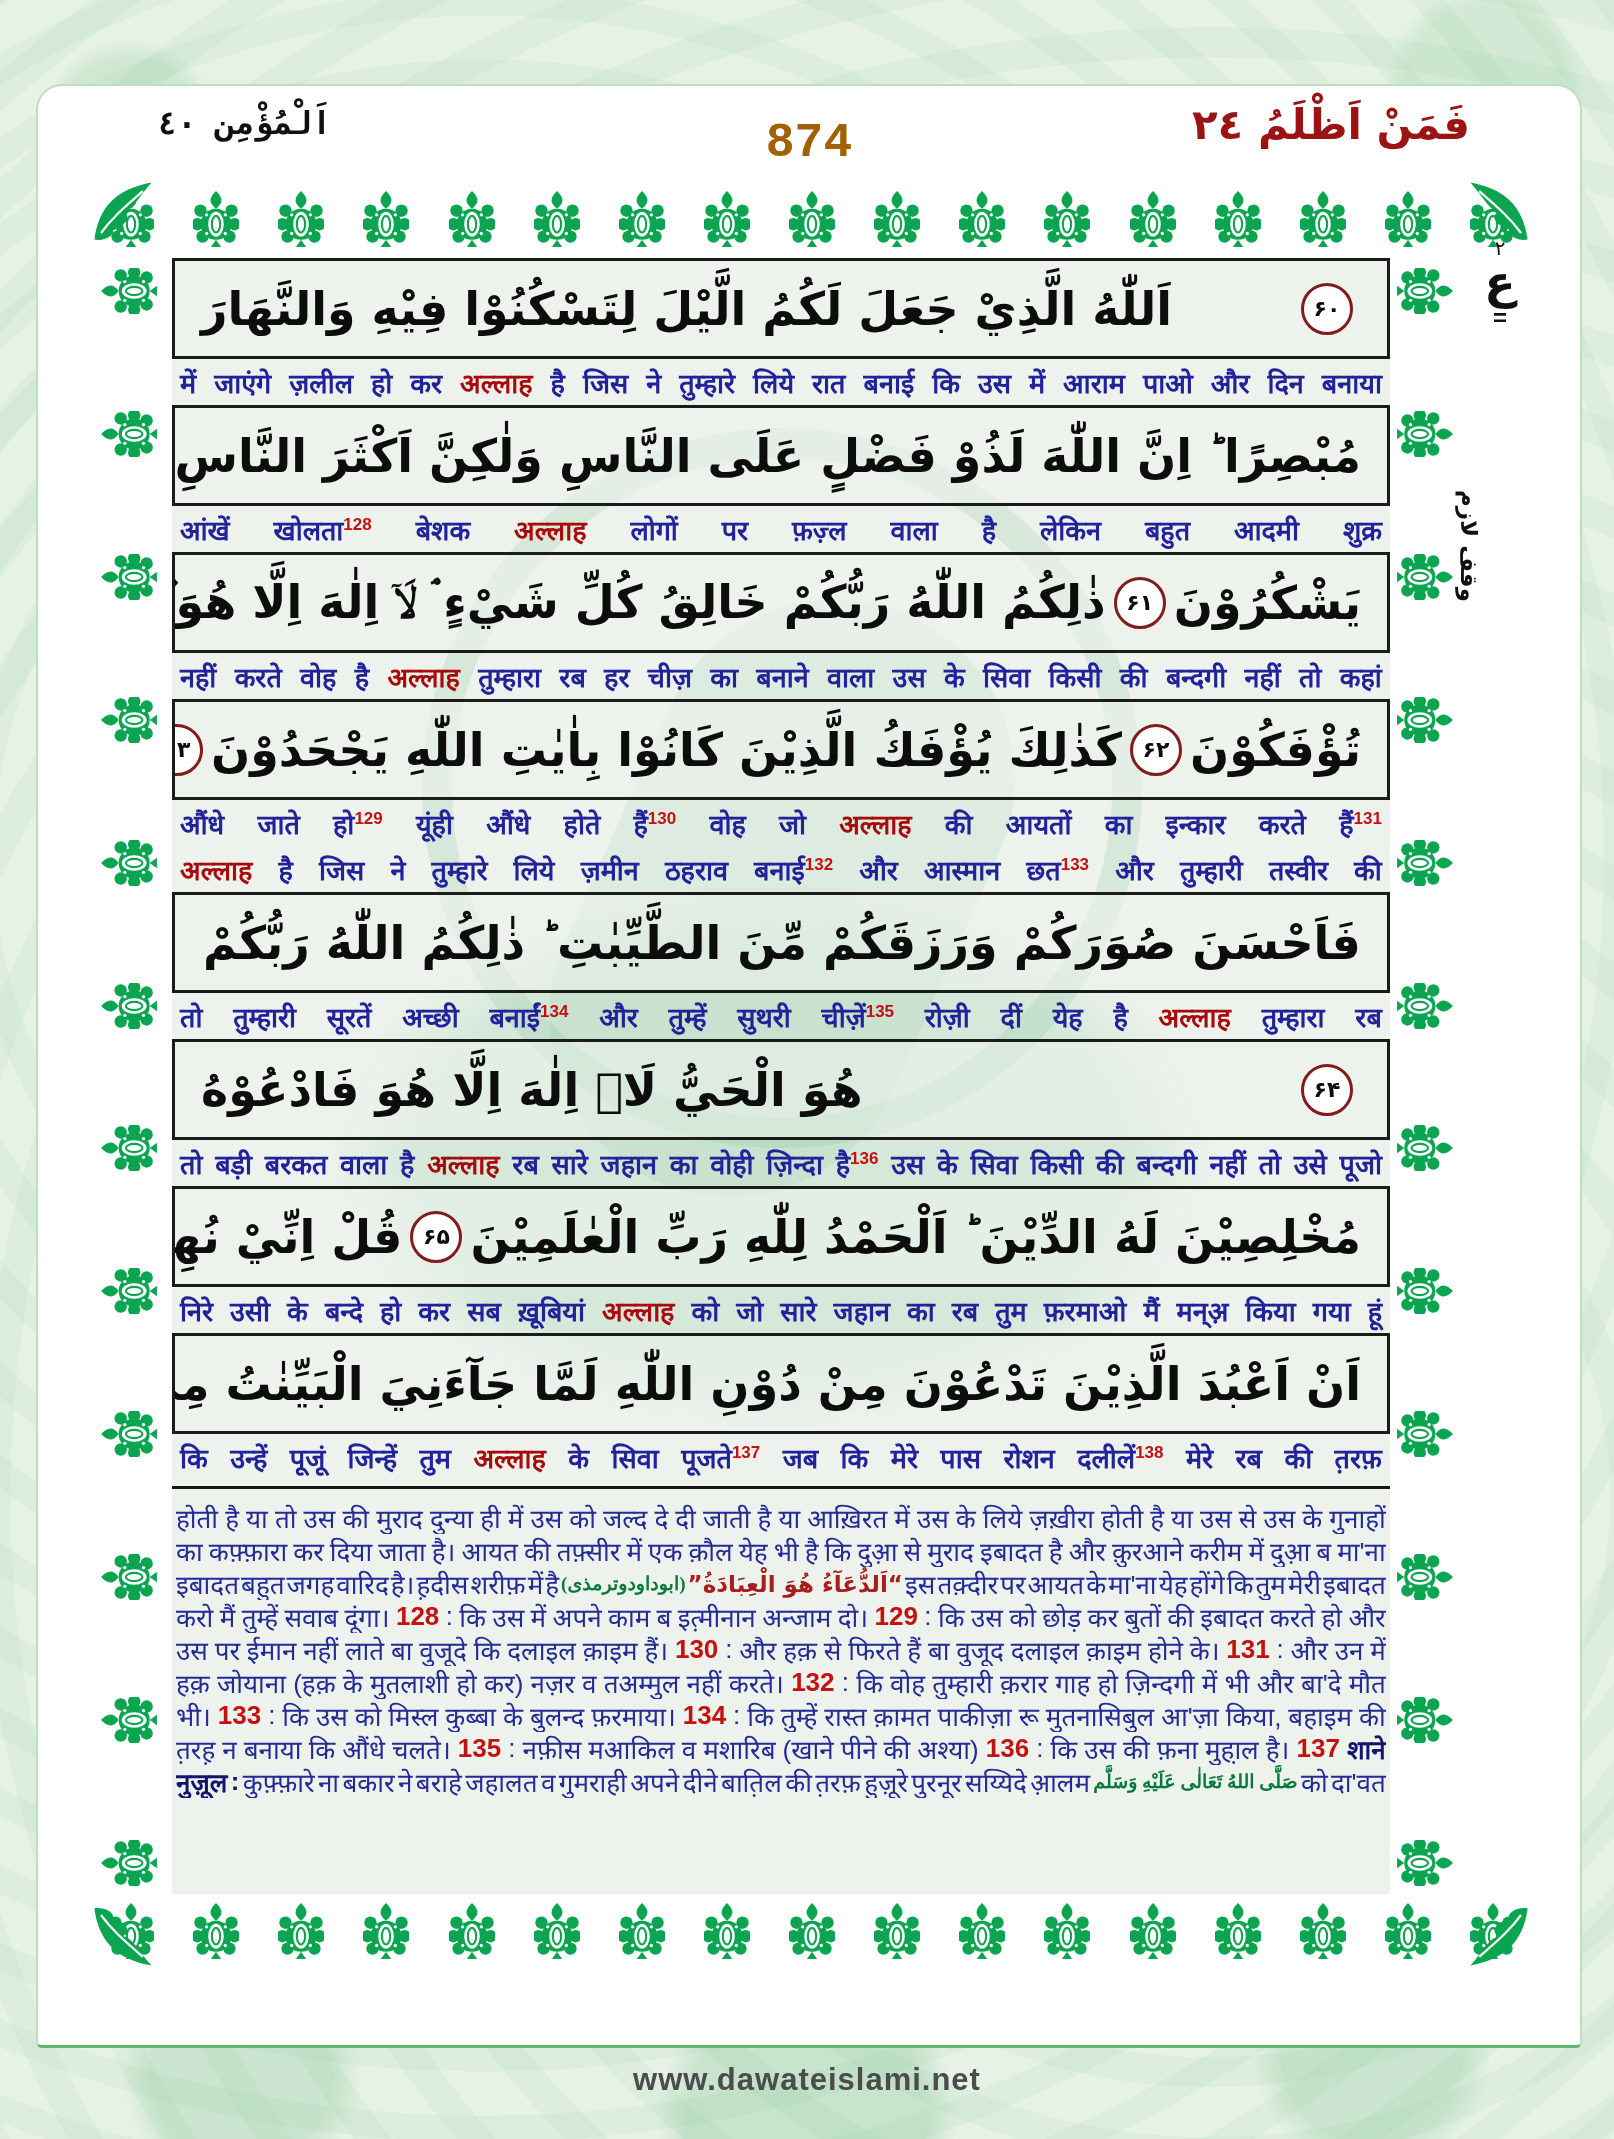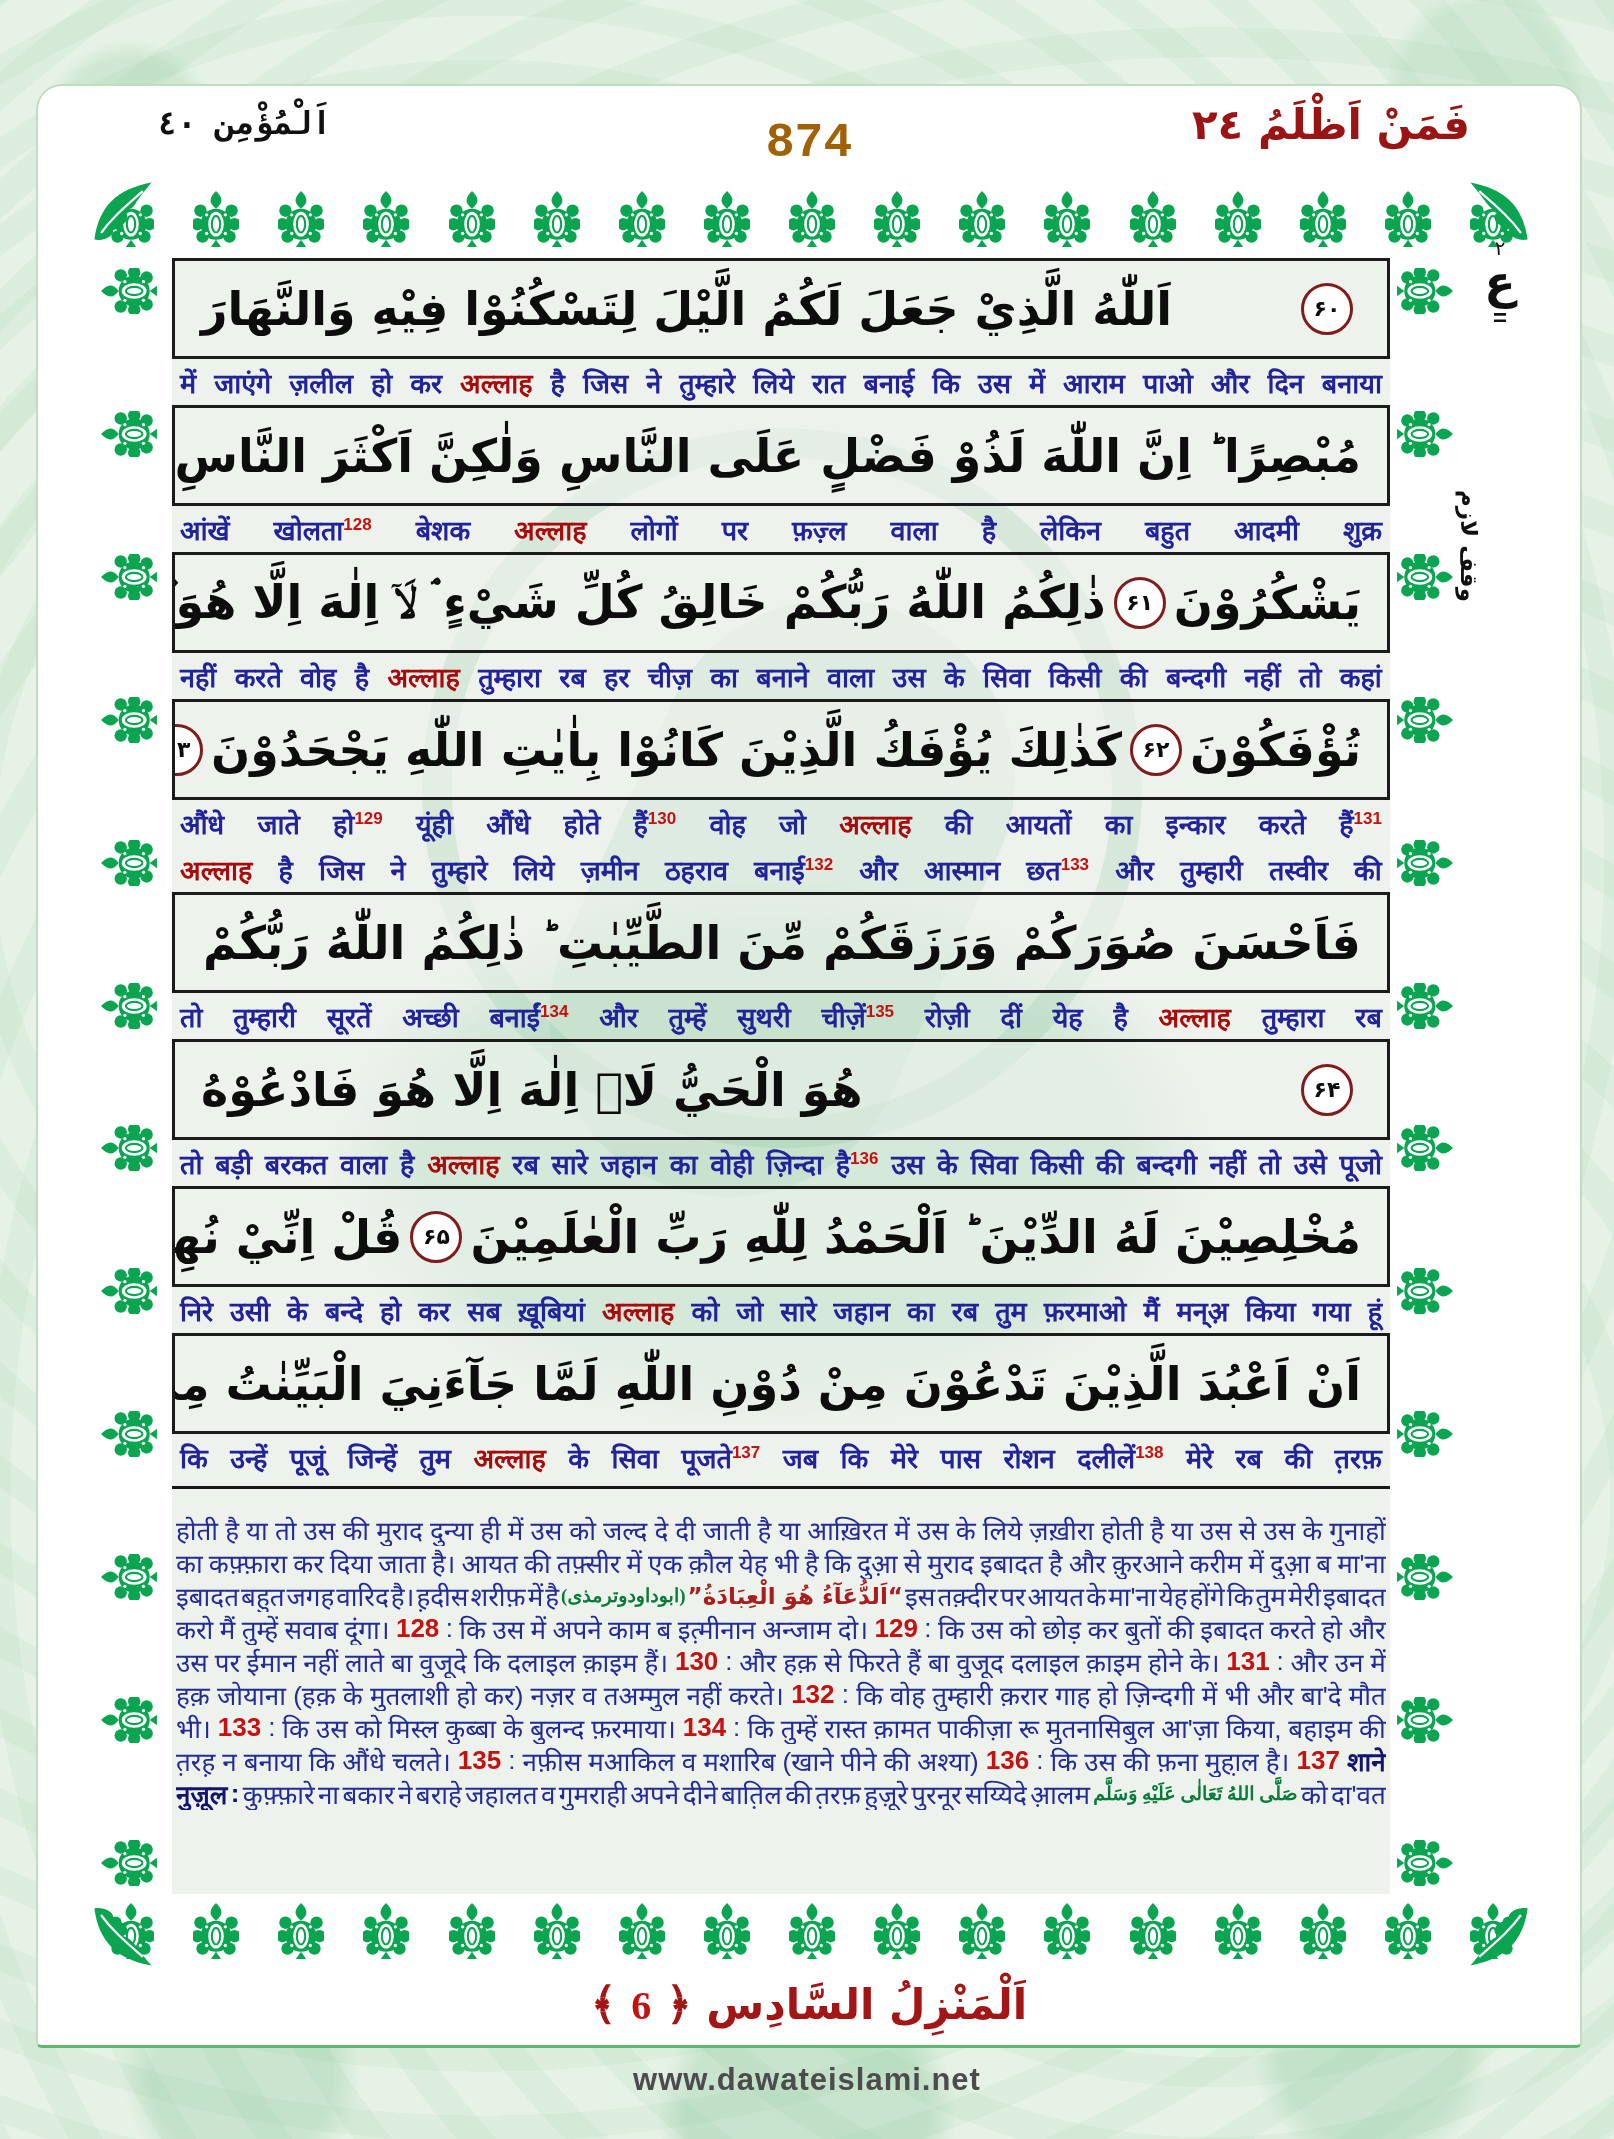"होती" .footnotes { padding: 24px 4px 0 4px -> 12px 4px 0 4px }
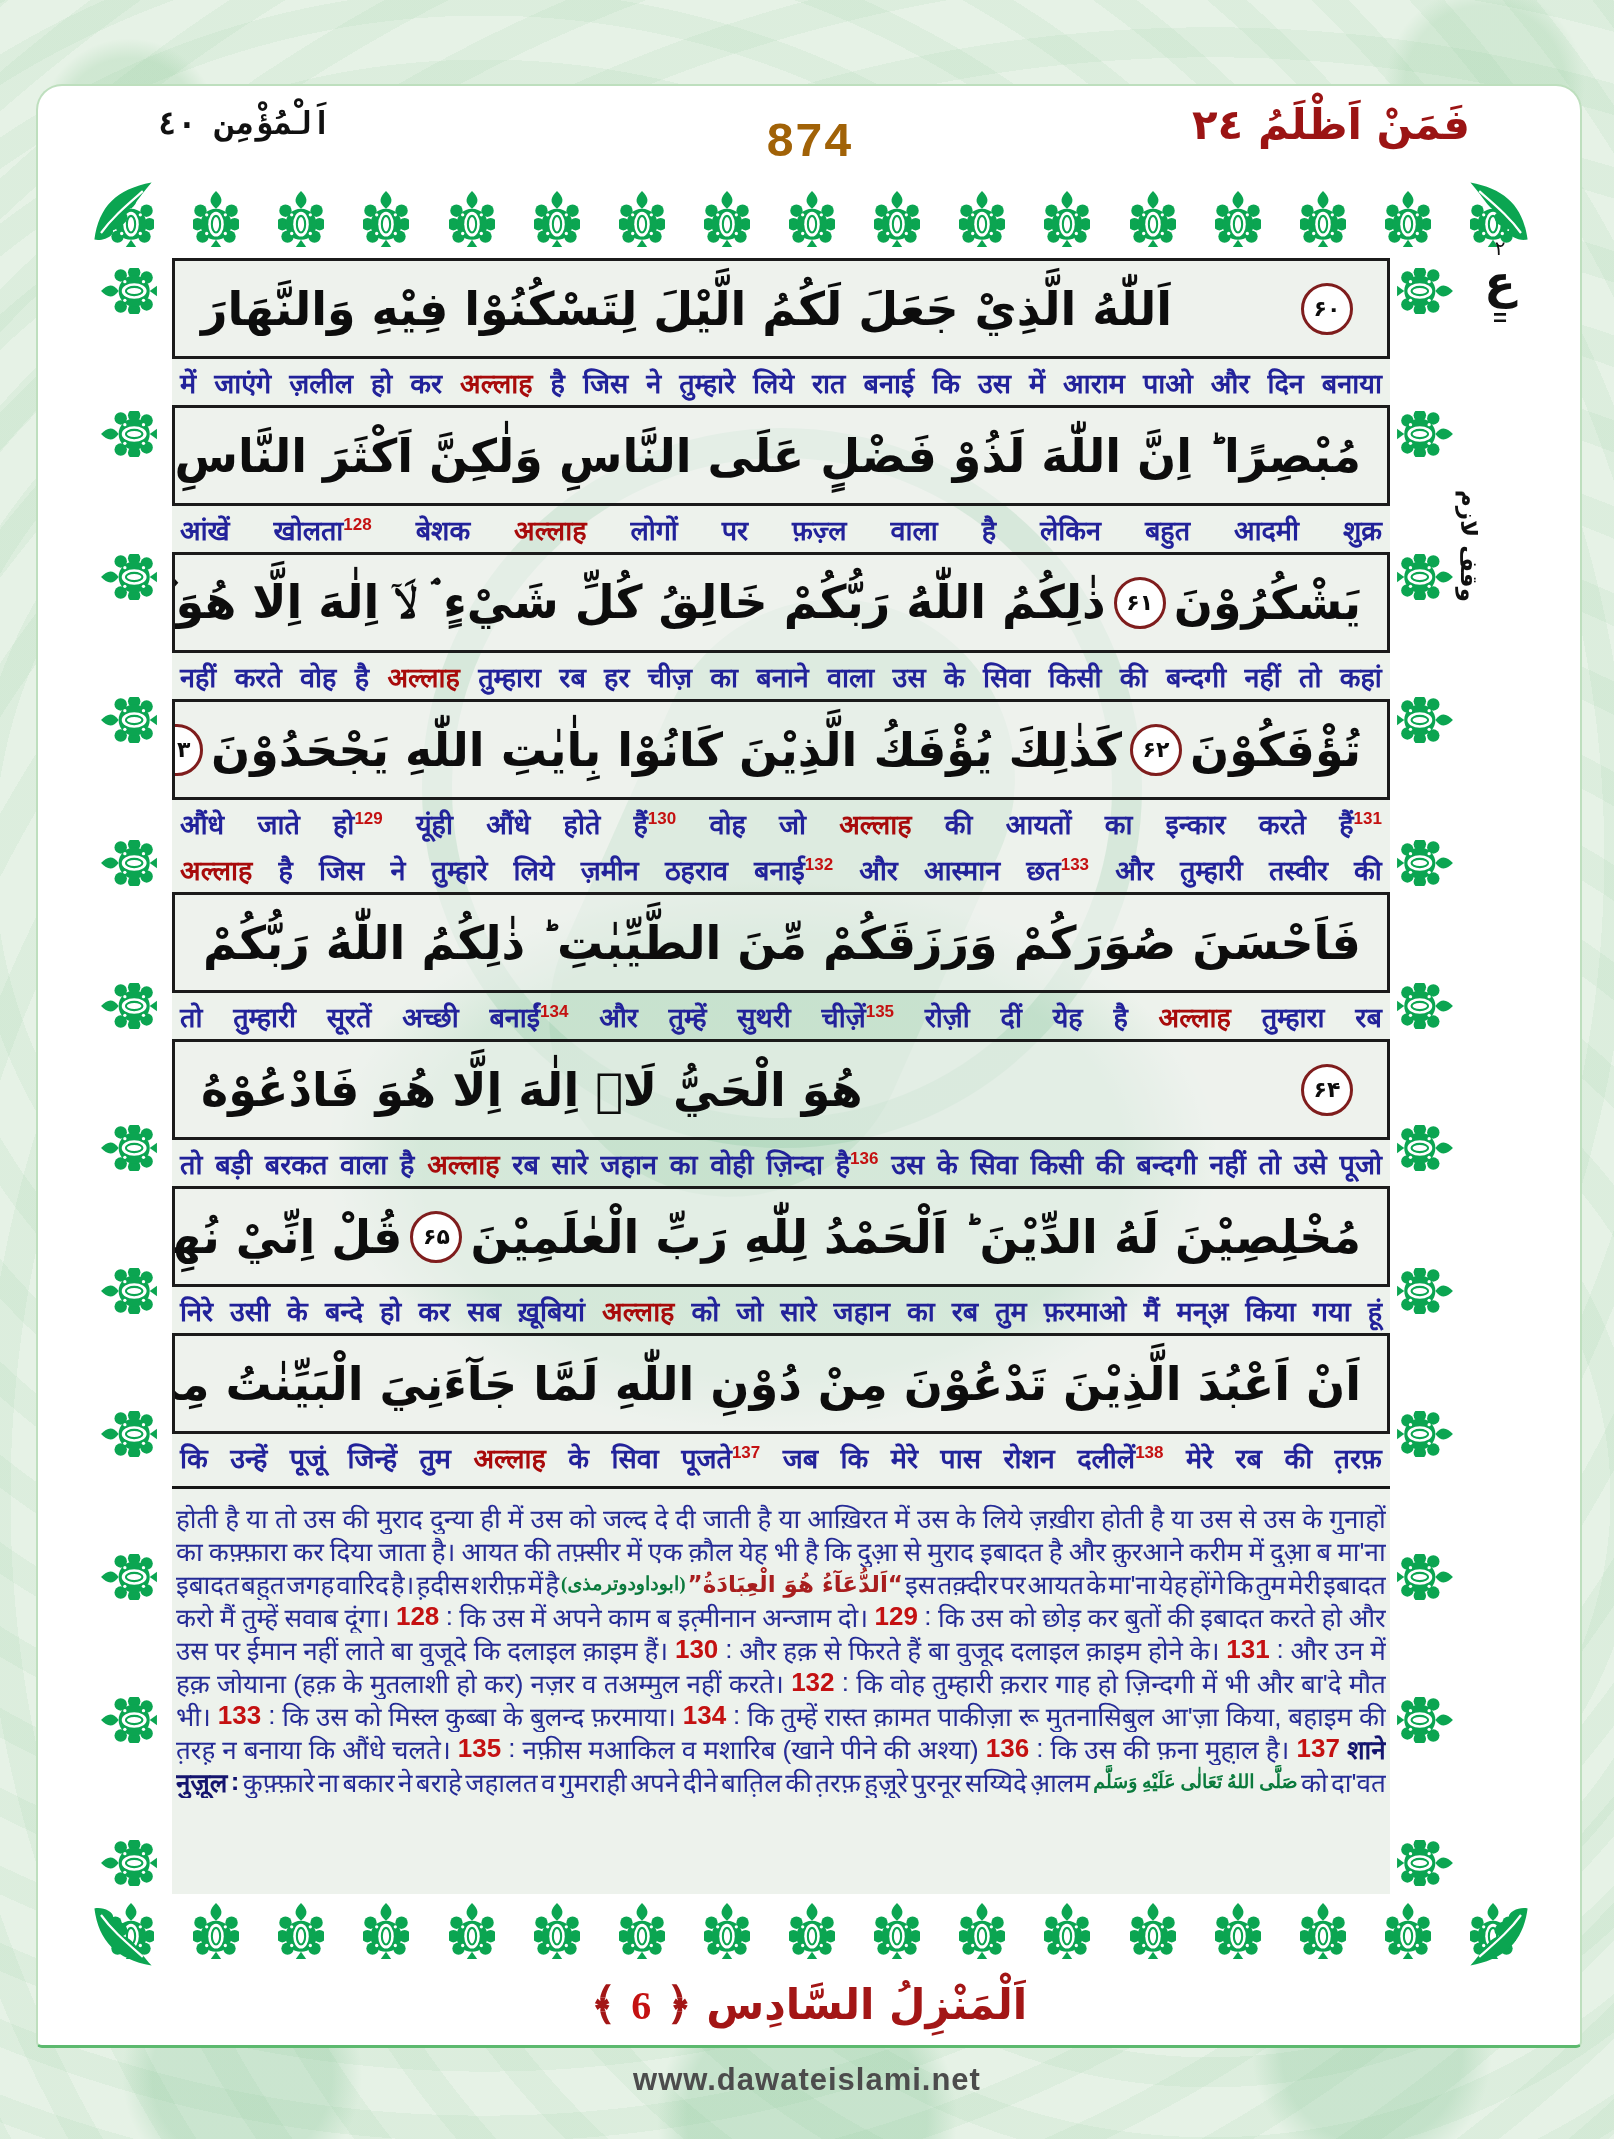"اَلْمَنْزِلُ السَّادِس ﴿ 6 ﴾" div.manzil { html: <div> <span>اَلْمَنْزِلُ السَّادِس</span> <span>﴿</span> <span>6</span> <span>﴾</span> </div> -> none }
